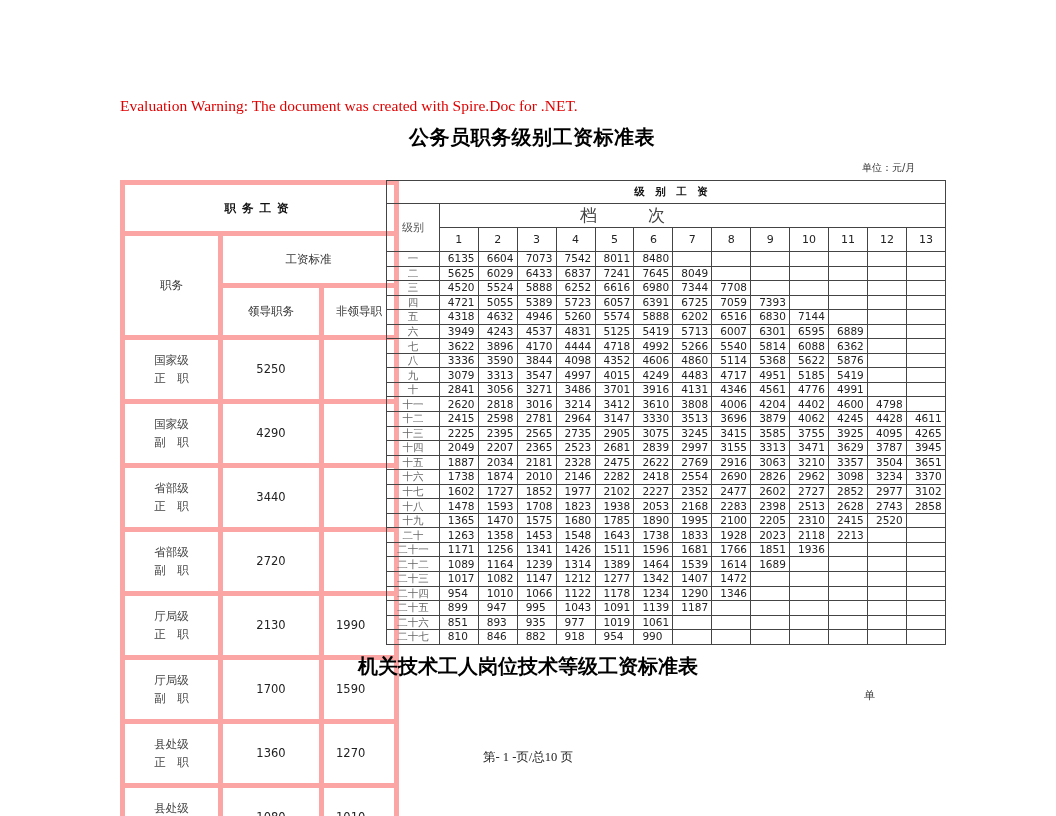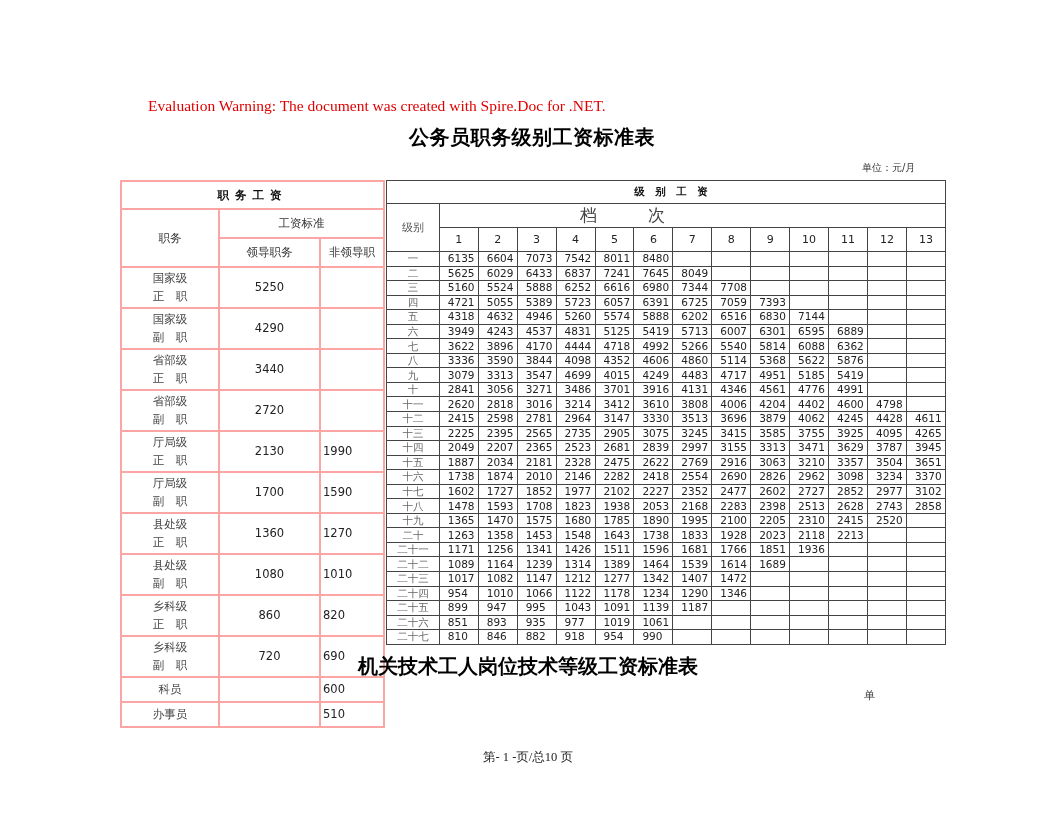"Evaluation Warning: The document was" .warning { margin-left: 28px -> none }
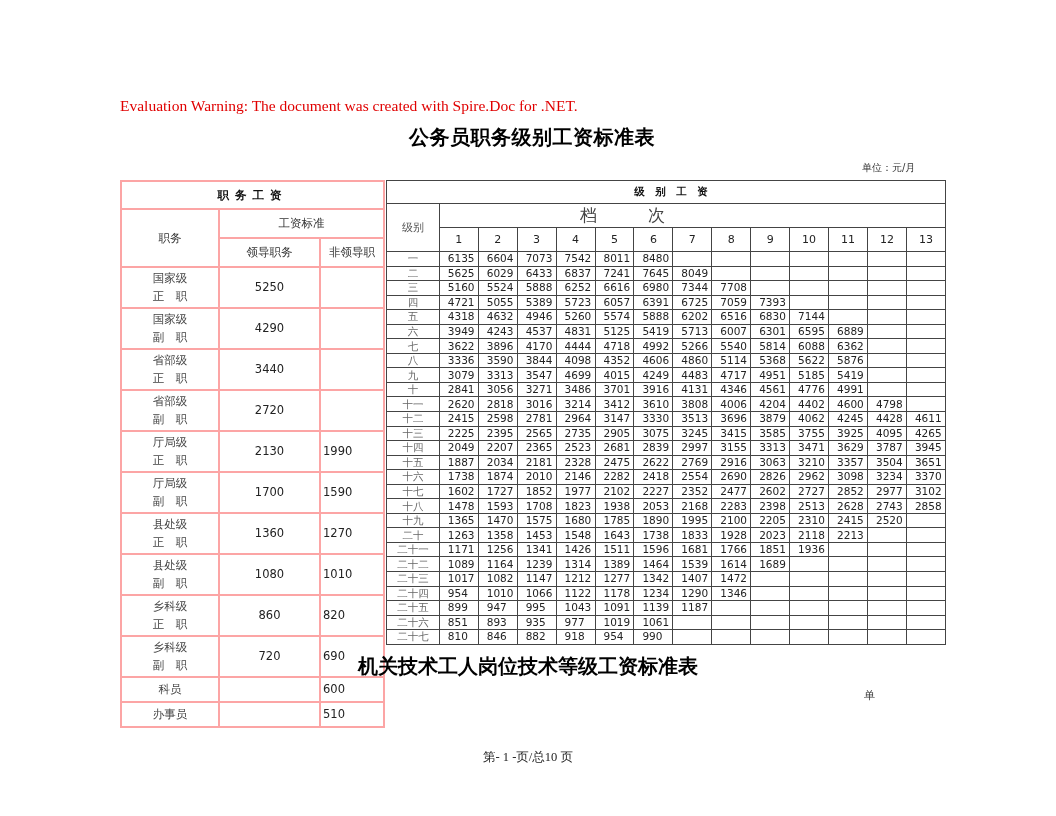"职务工资" .ltable td { border: 2px solid #fca5a5 -> 5px solid #fca5a5; padding: 2px -> 12px }
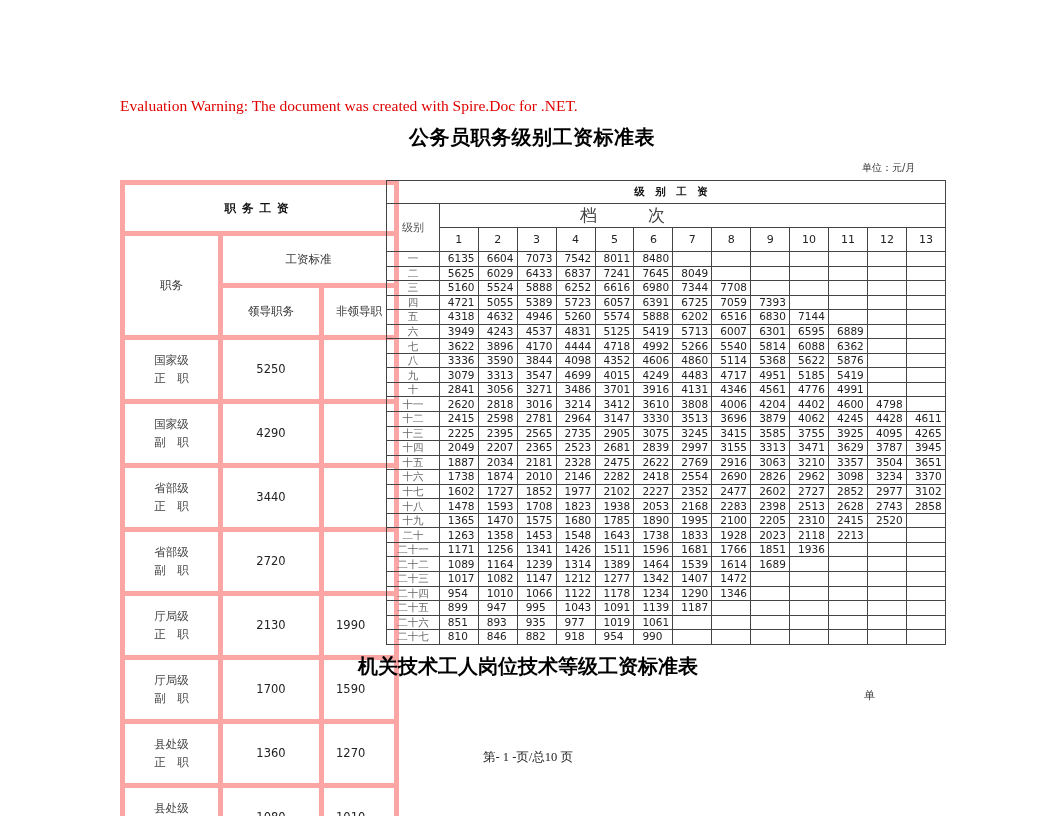"5160" td.val { text: 5160 -> 4520 }
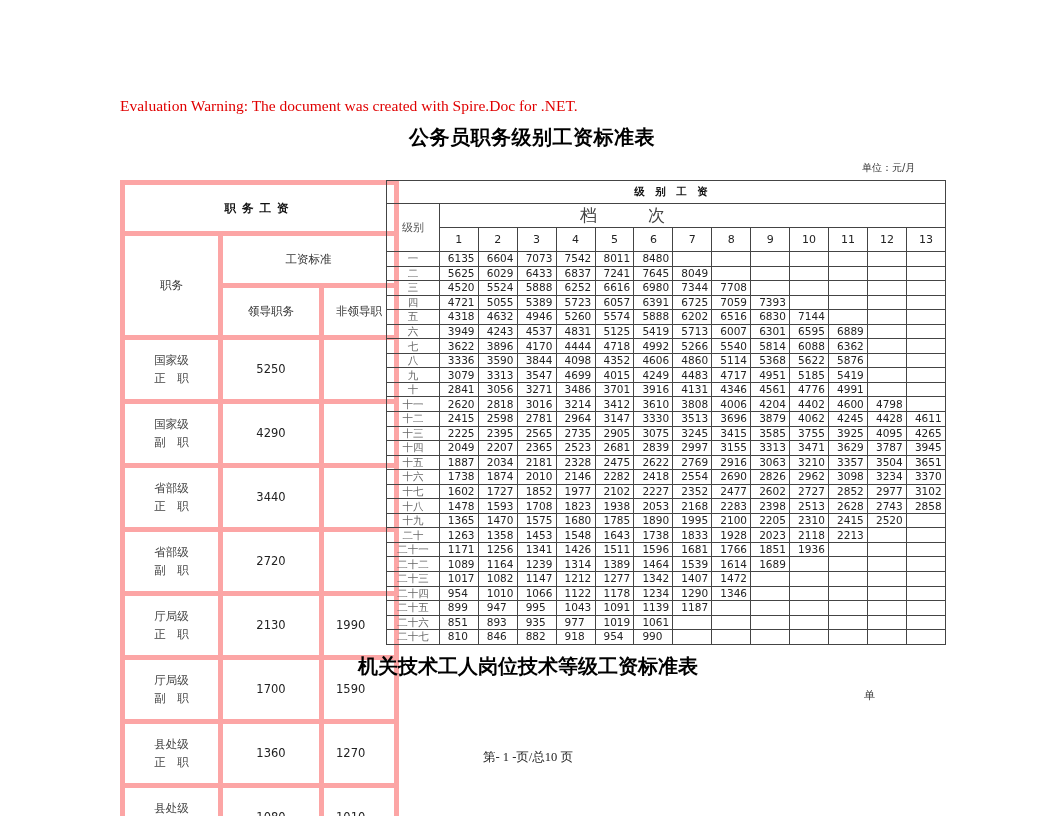"4699" td.val { text: 4699 -> 4997 }
